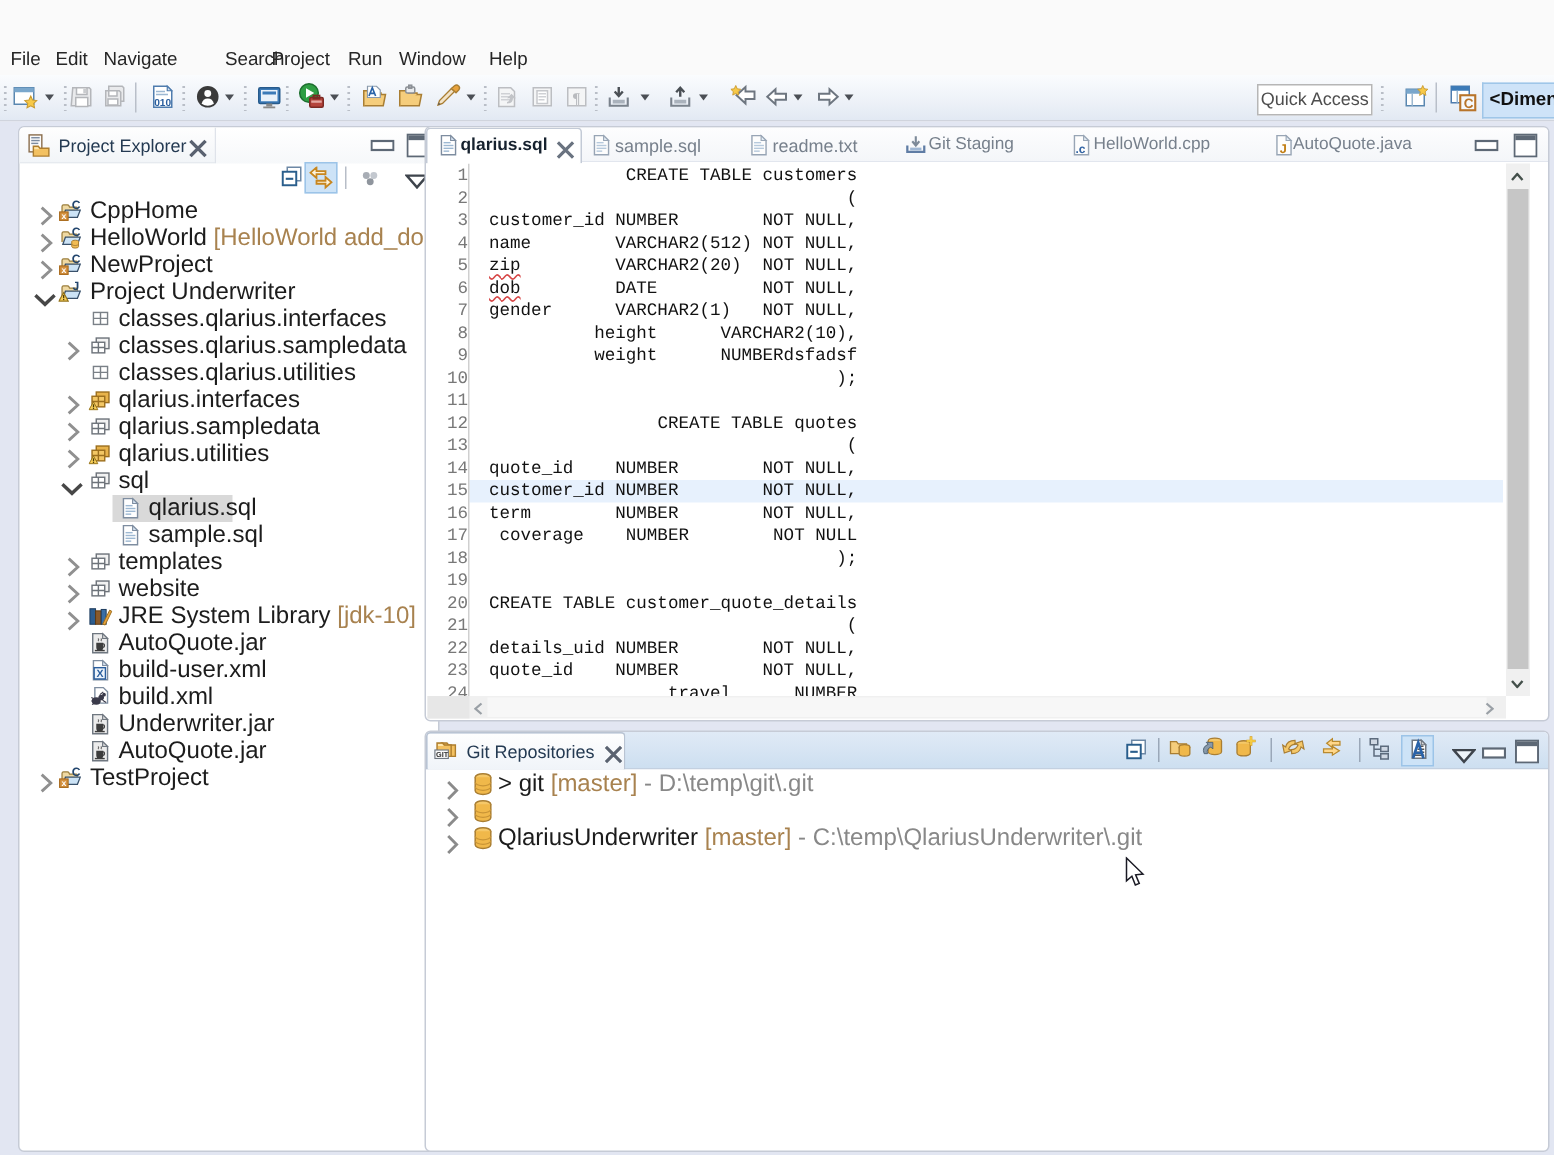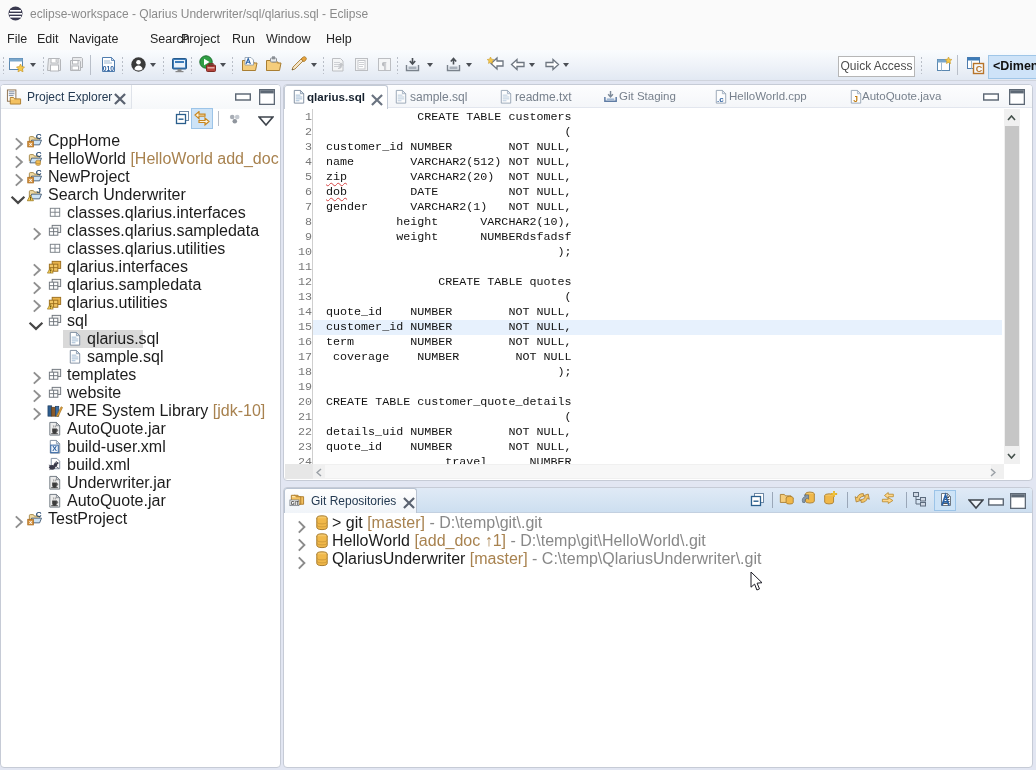"eclipse-workspace - Qlarius" div { html: <div> <svg> <circle></circle> <rect></rect> <rect></rect> <rect></rect> </svg> <div>eclipse-workspace - Qlarius Underwriter/sql/qlarius.sql - Eclipse</div> </div> -> none }
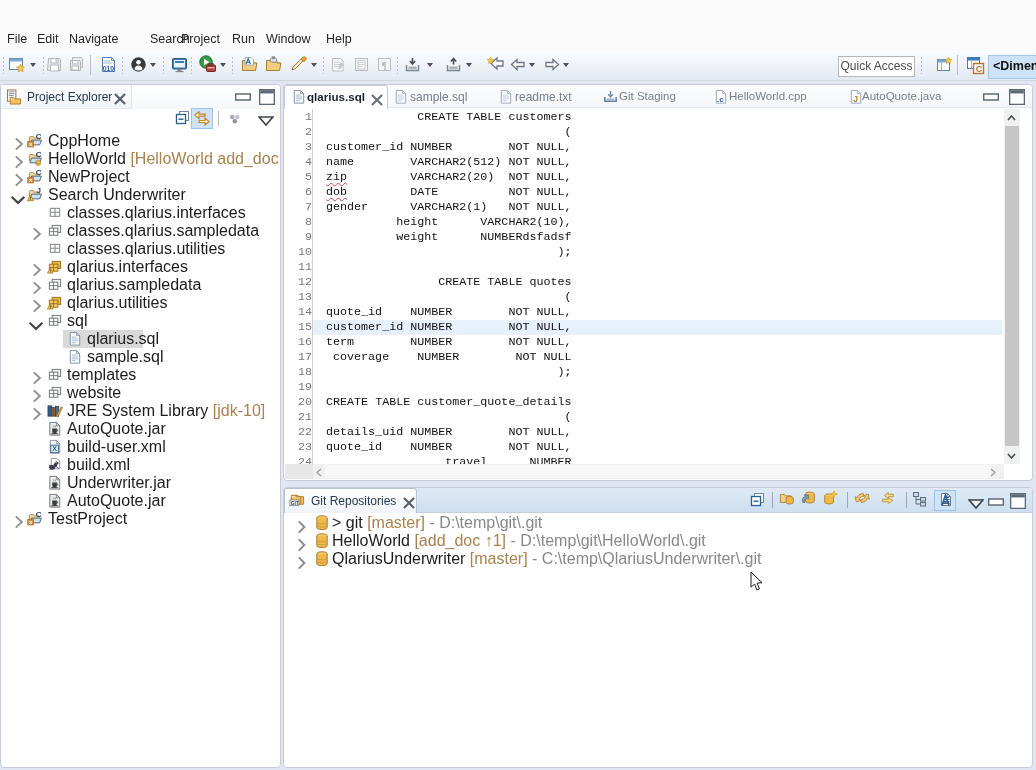"Project Explorer" #explorer { left: 0px -> 12px }
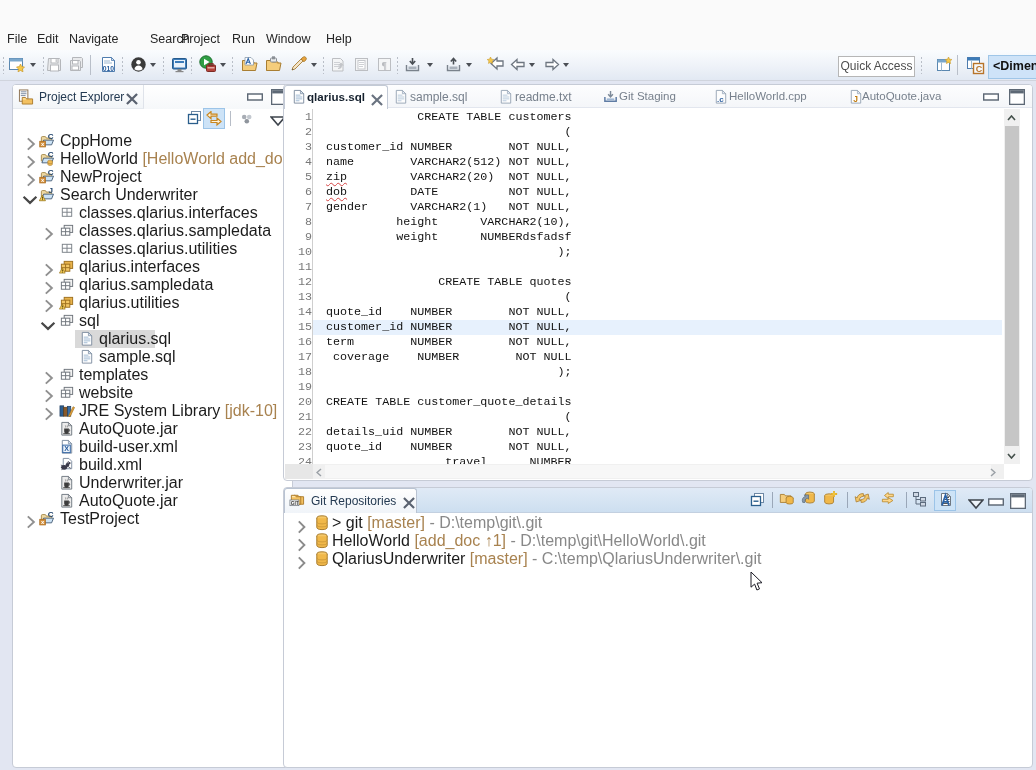"Search Underwriter" div.row { text: Search -> Project }
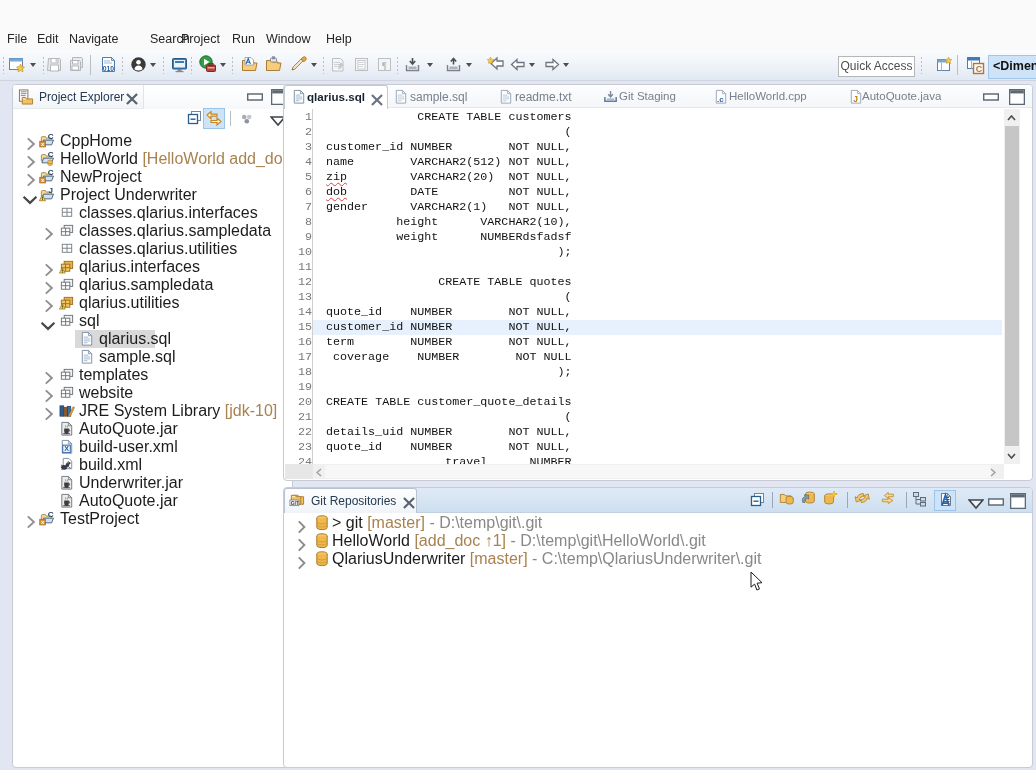"HelloWorld [add_doc ↑1] -" div.gitrow { html: <div>HelloWorld <span>[add_doc ↑1]</span> <span>- D:\temp\git\HelloWorld\.git</span></div> -> none }
